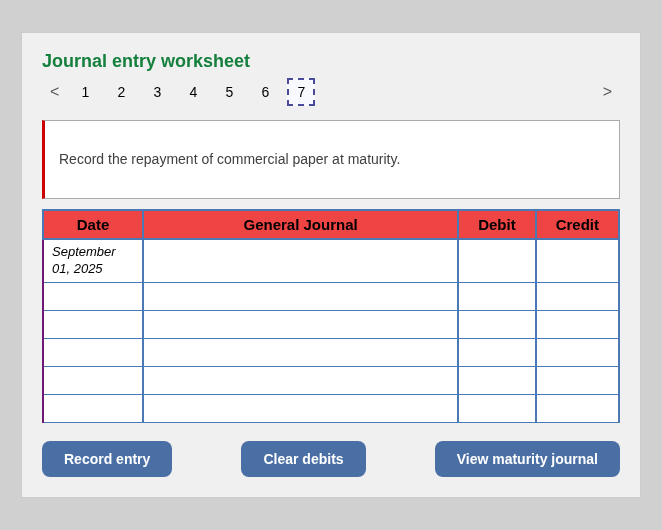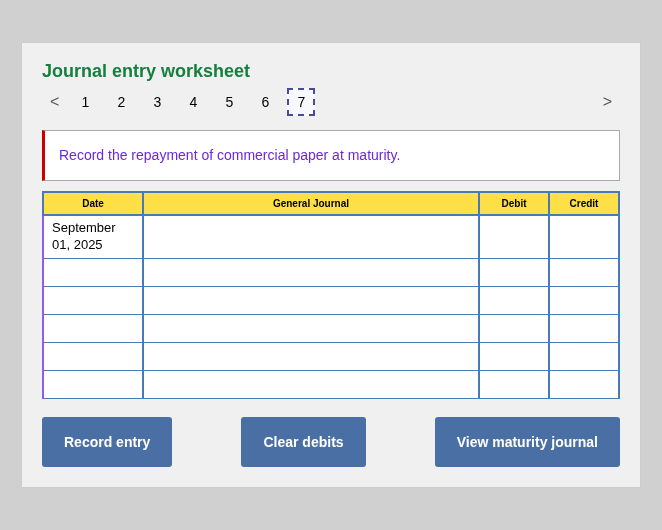"Record the repayment of commercial" .description-box { color: #6d28d9 -> #404040; padding: 14px 14px -> 28px 14px }
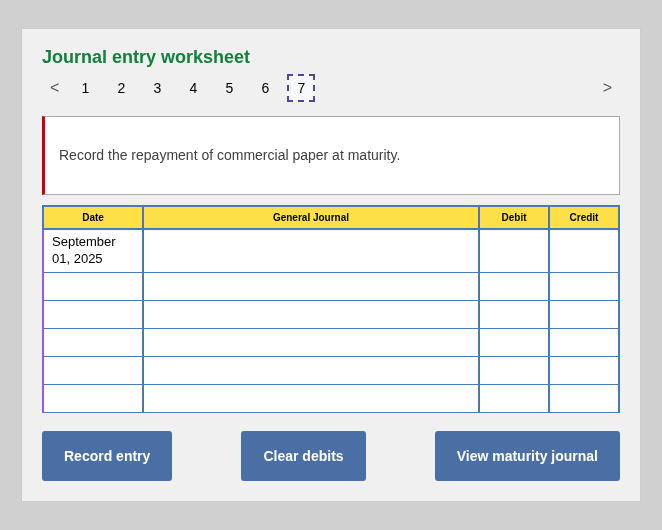"Date" .journal-table th { background: #fde047 -> #ef4444; font-size: 10px -> 15px; padding: 5px 8px -> 5px 19px }
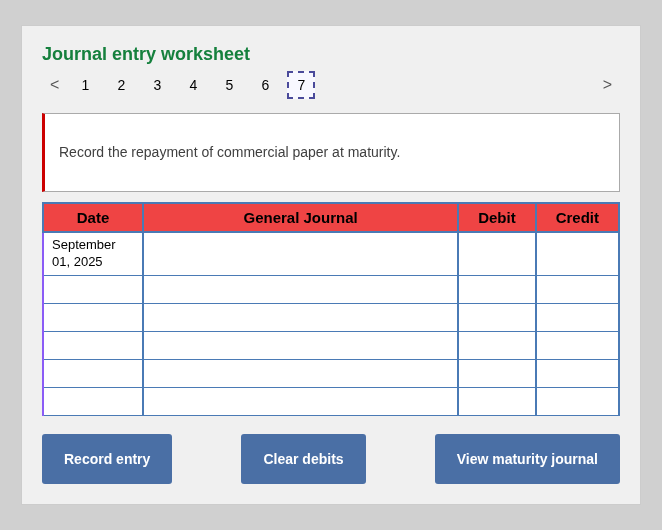"September" .journal-table td.date-td { border-left: 2px solid #8b5cf6 -> 2px solid #701a75; font-style: none -> italic }
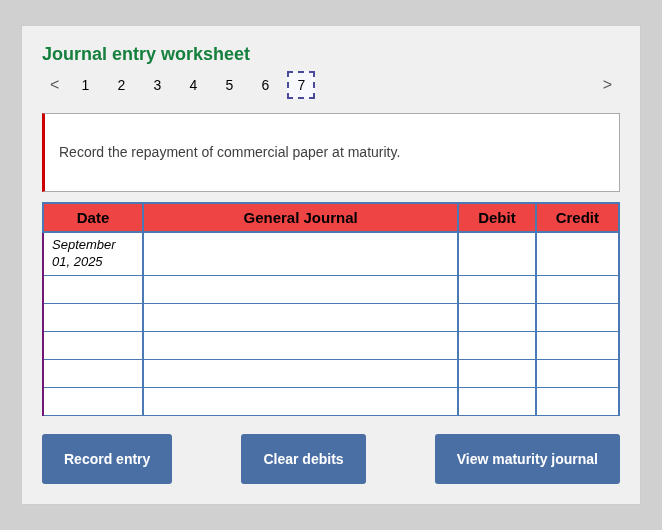"Record entry" .btn { border-radius: 3px -> 8px; padding: 17px 22px -> 10px 22px }
